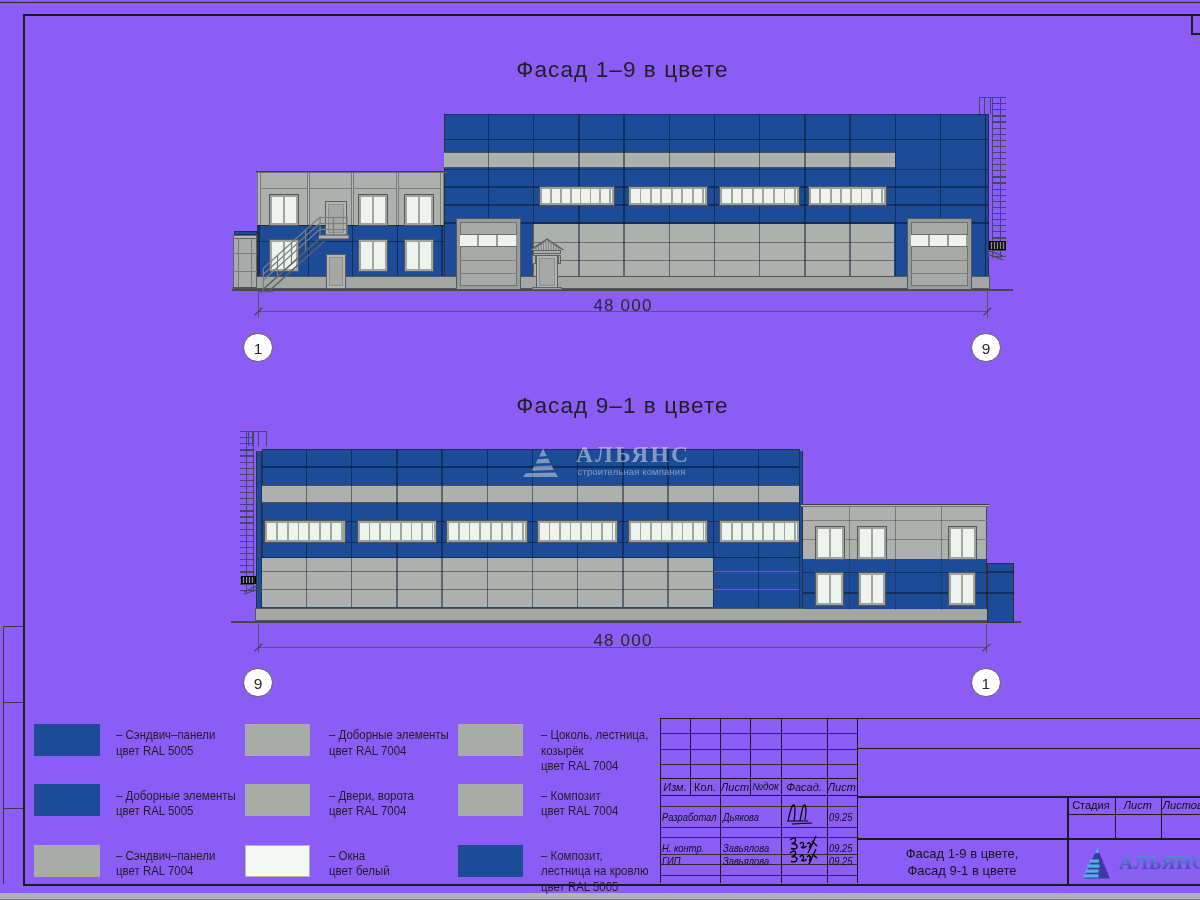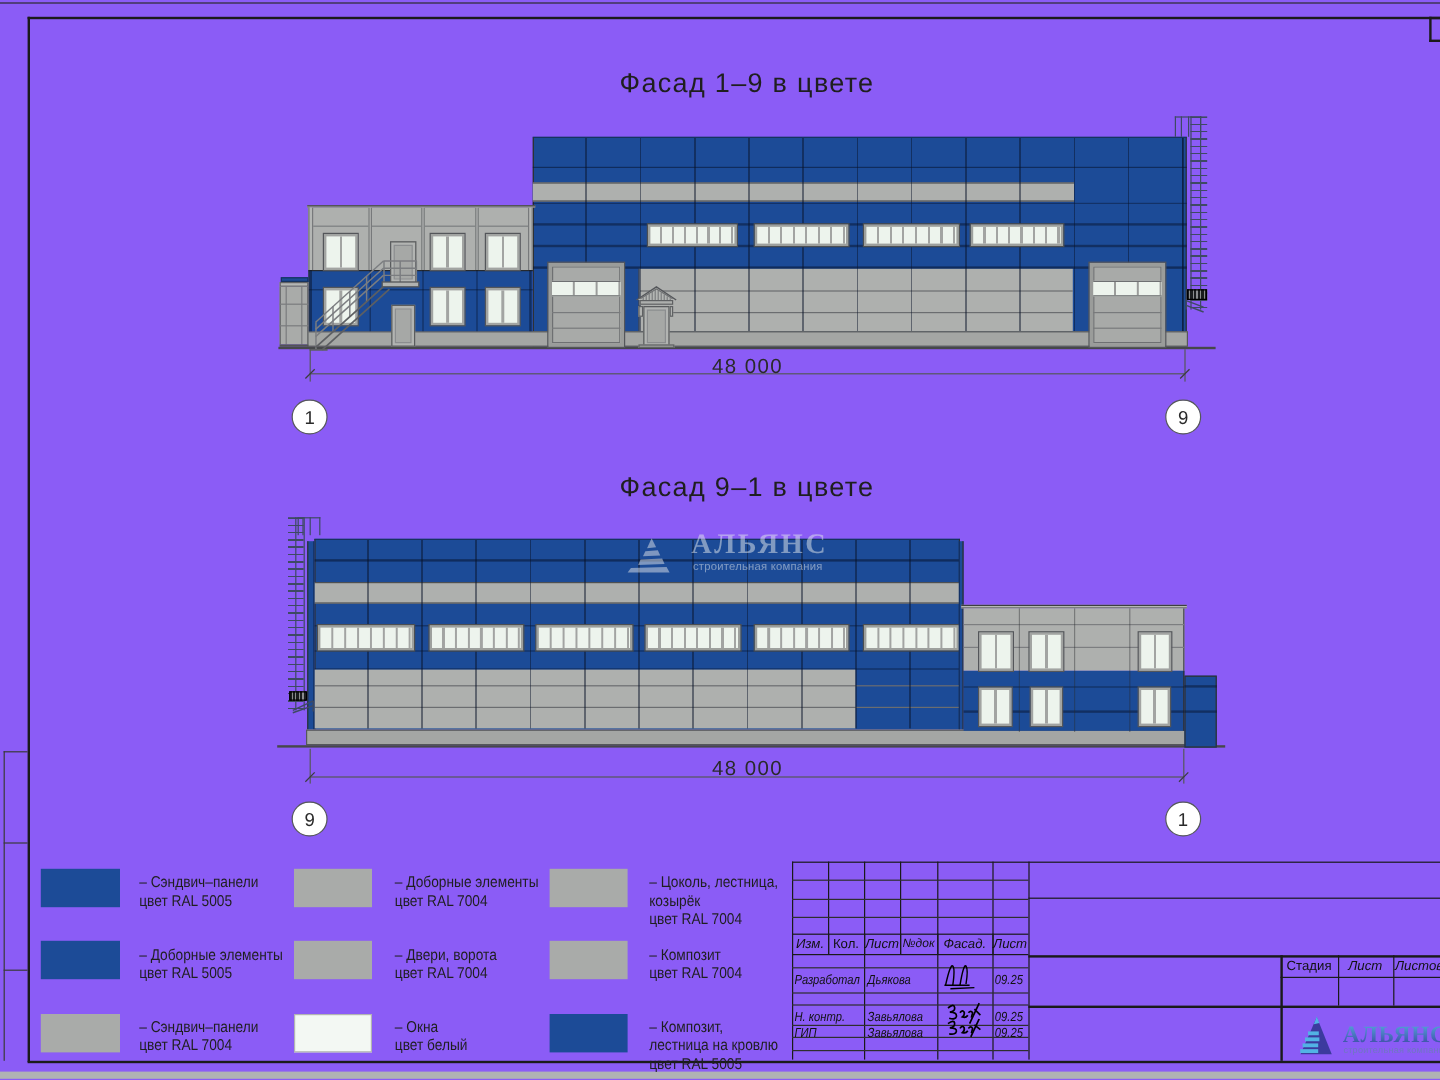"Фасад 1-9 в цвете," div.a { html: none -> <div>Фасад 1-9 в цвете,<br>Фасад 9-1 в цвете</div> }
